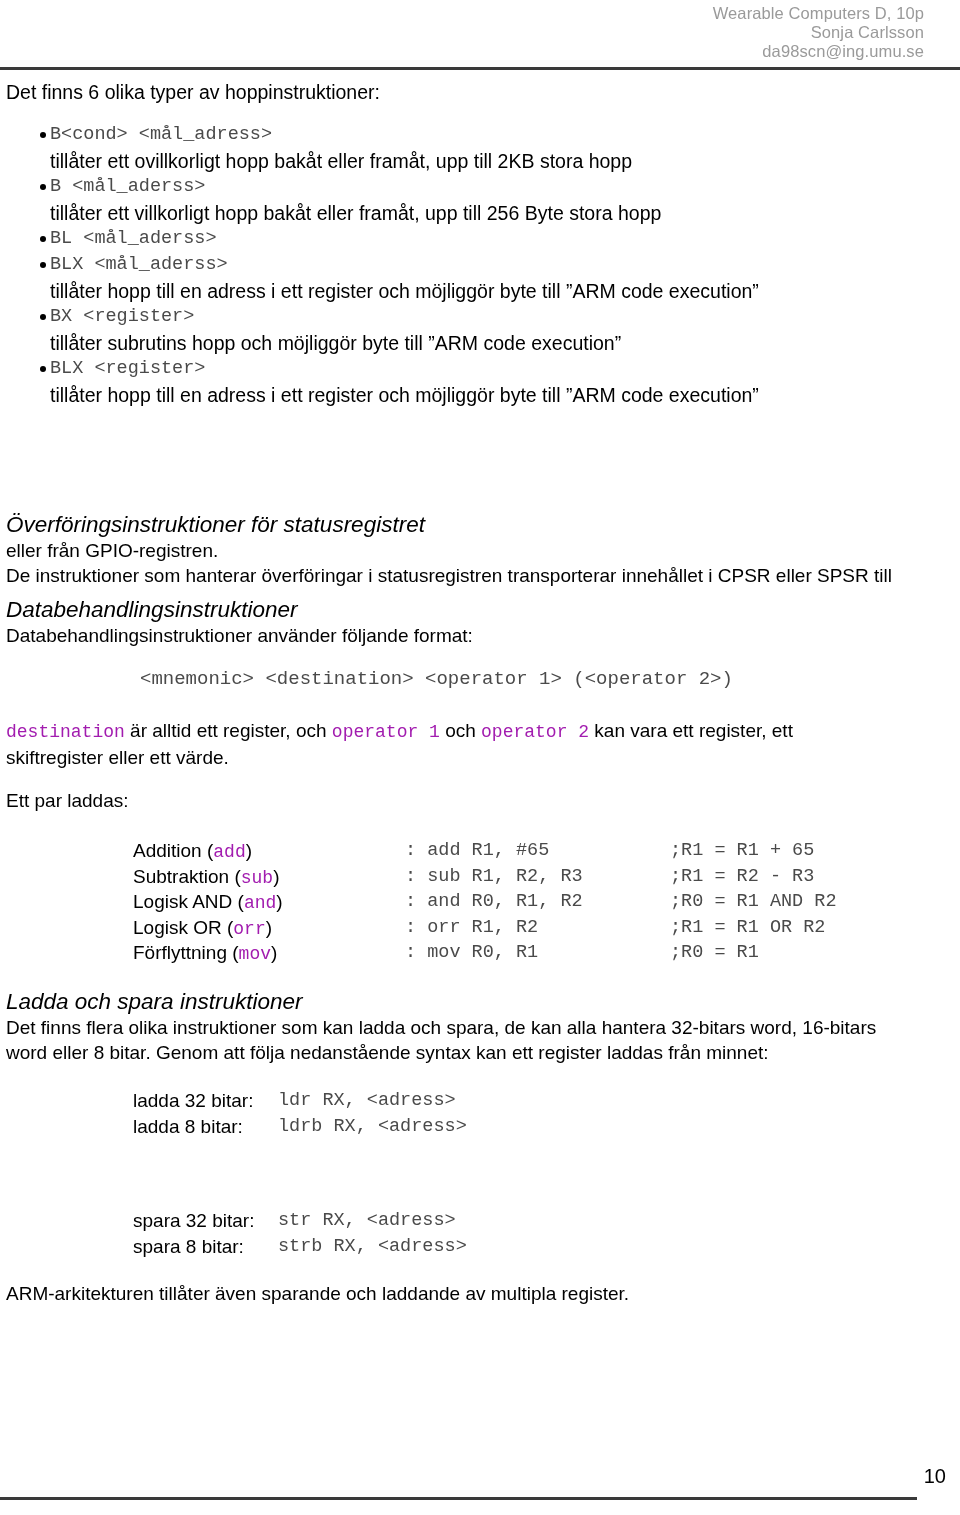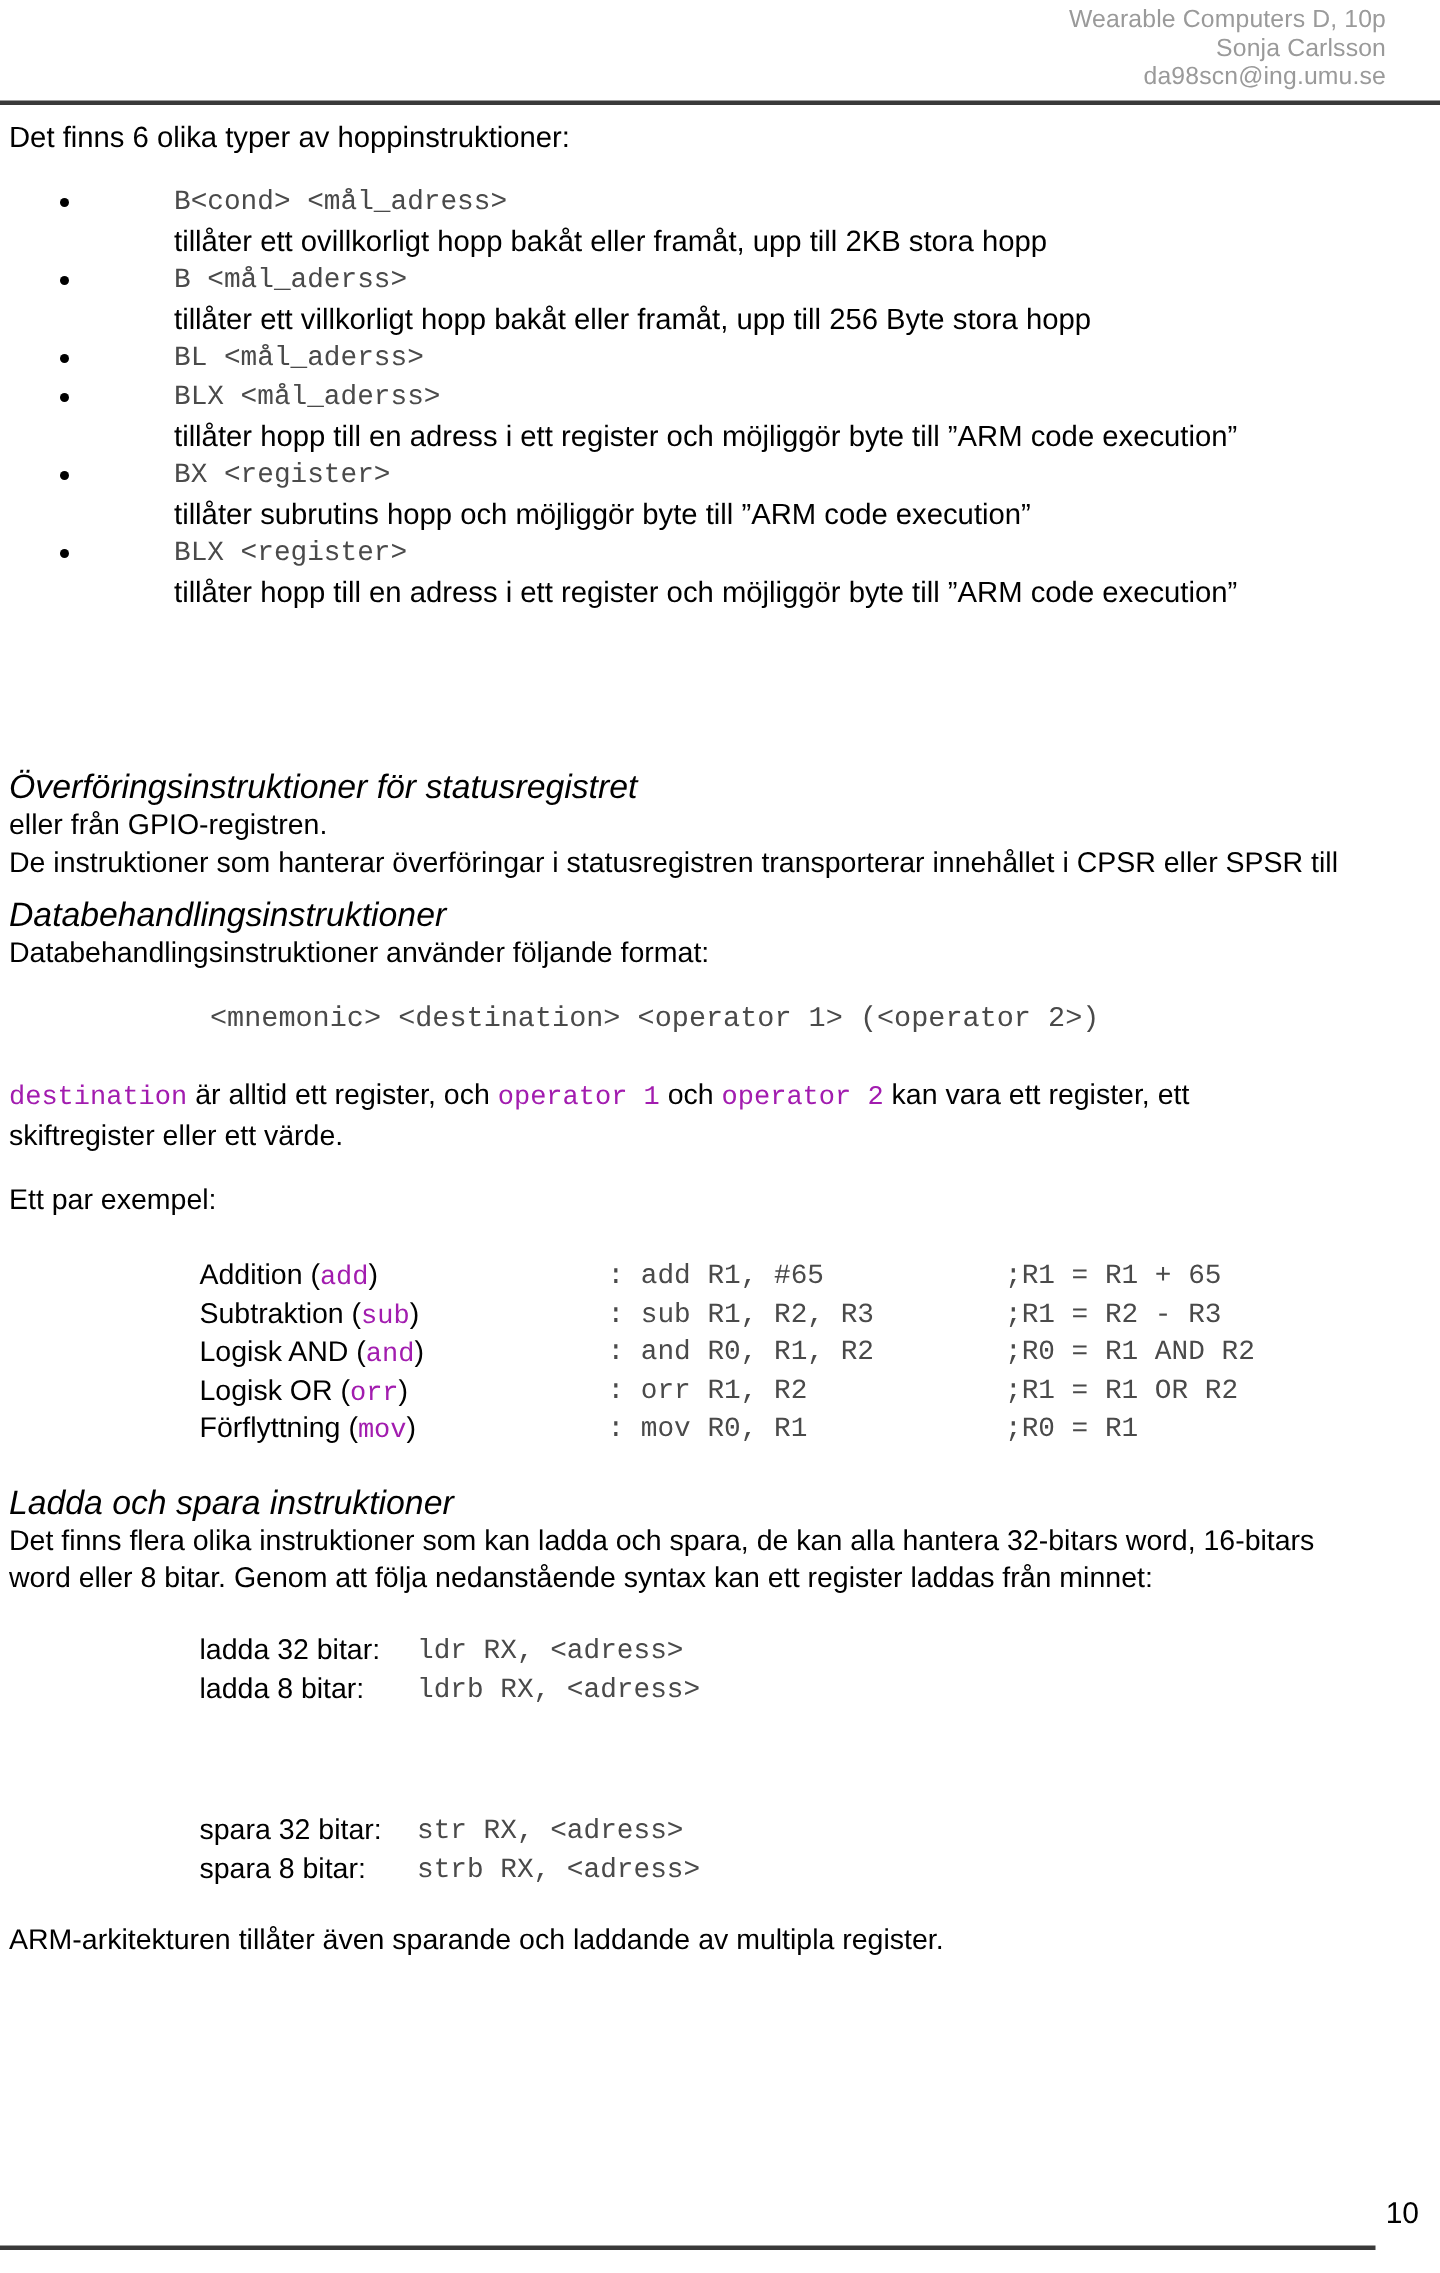"B<cond> <mål_adress>" .bullet-item { padding-left: 116px -> 50px }
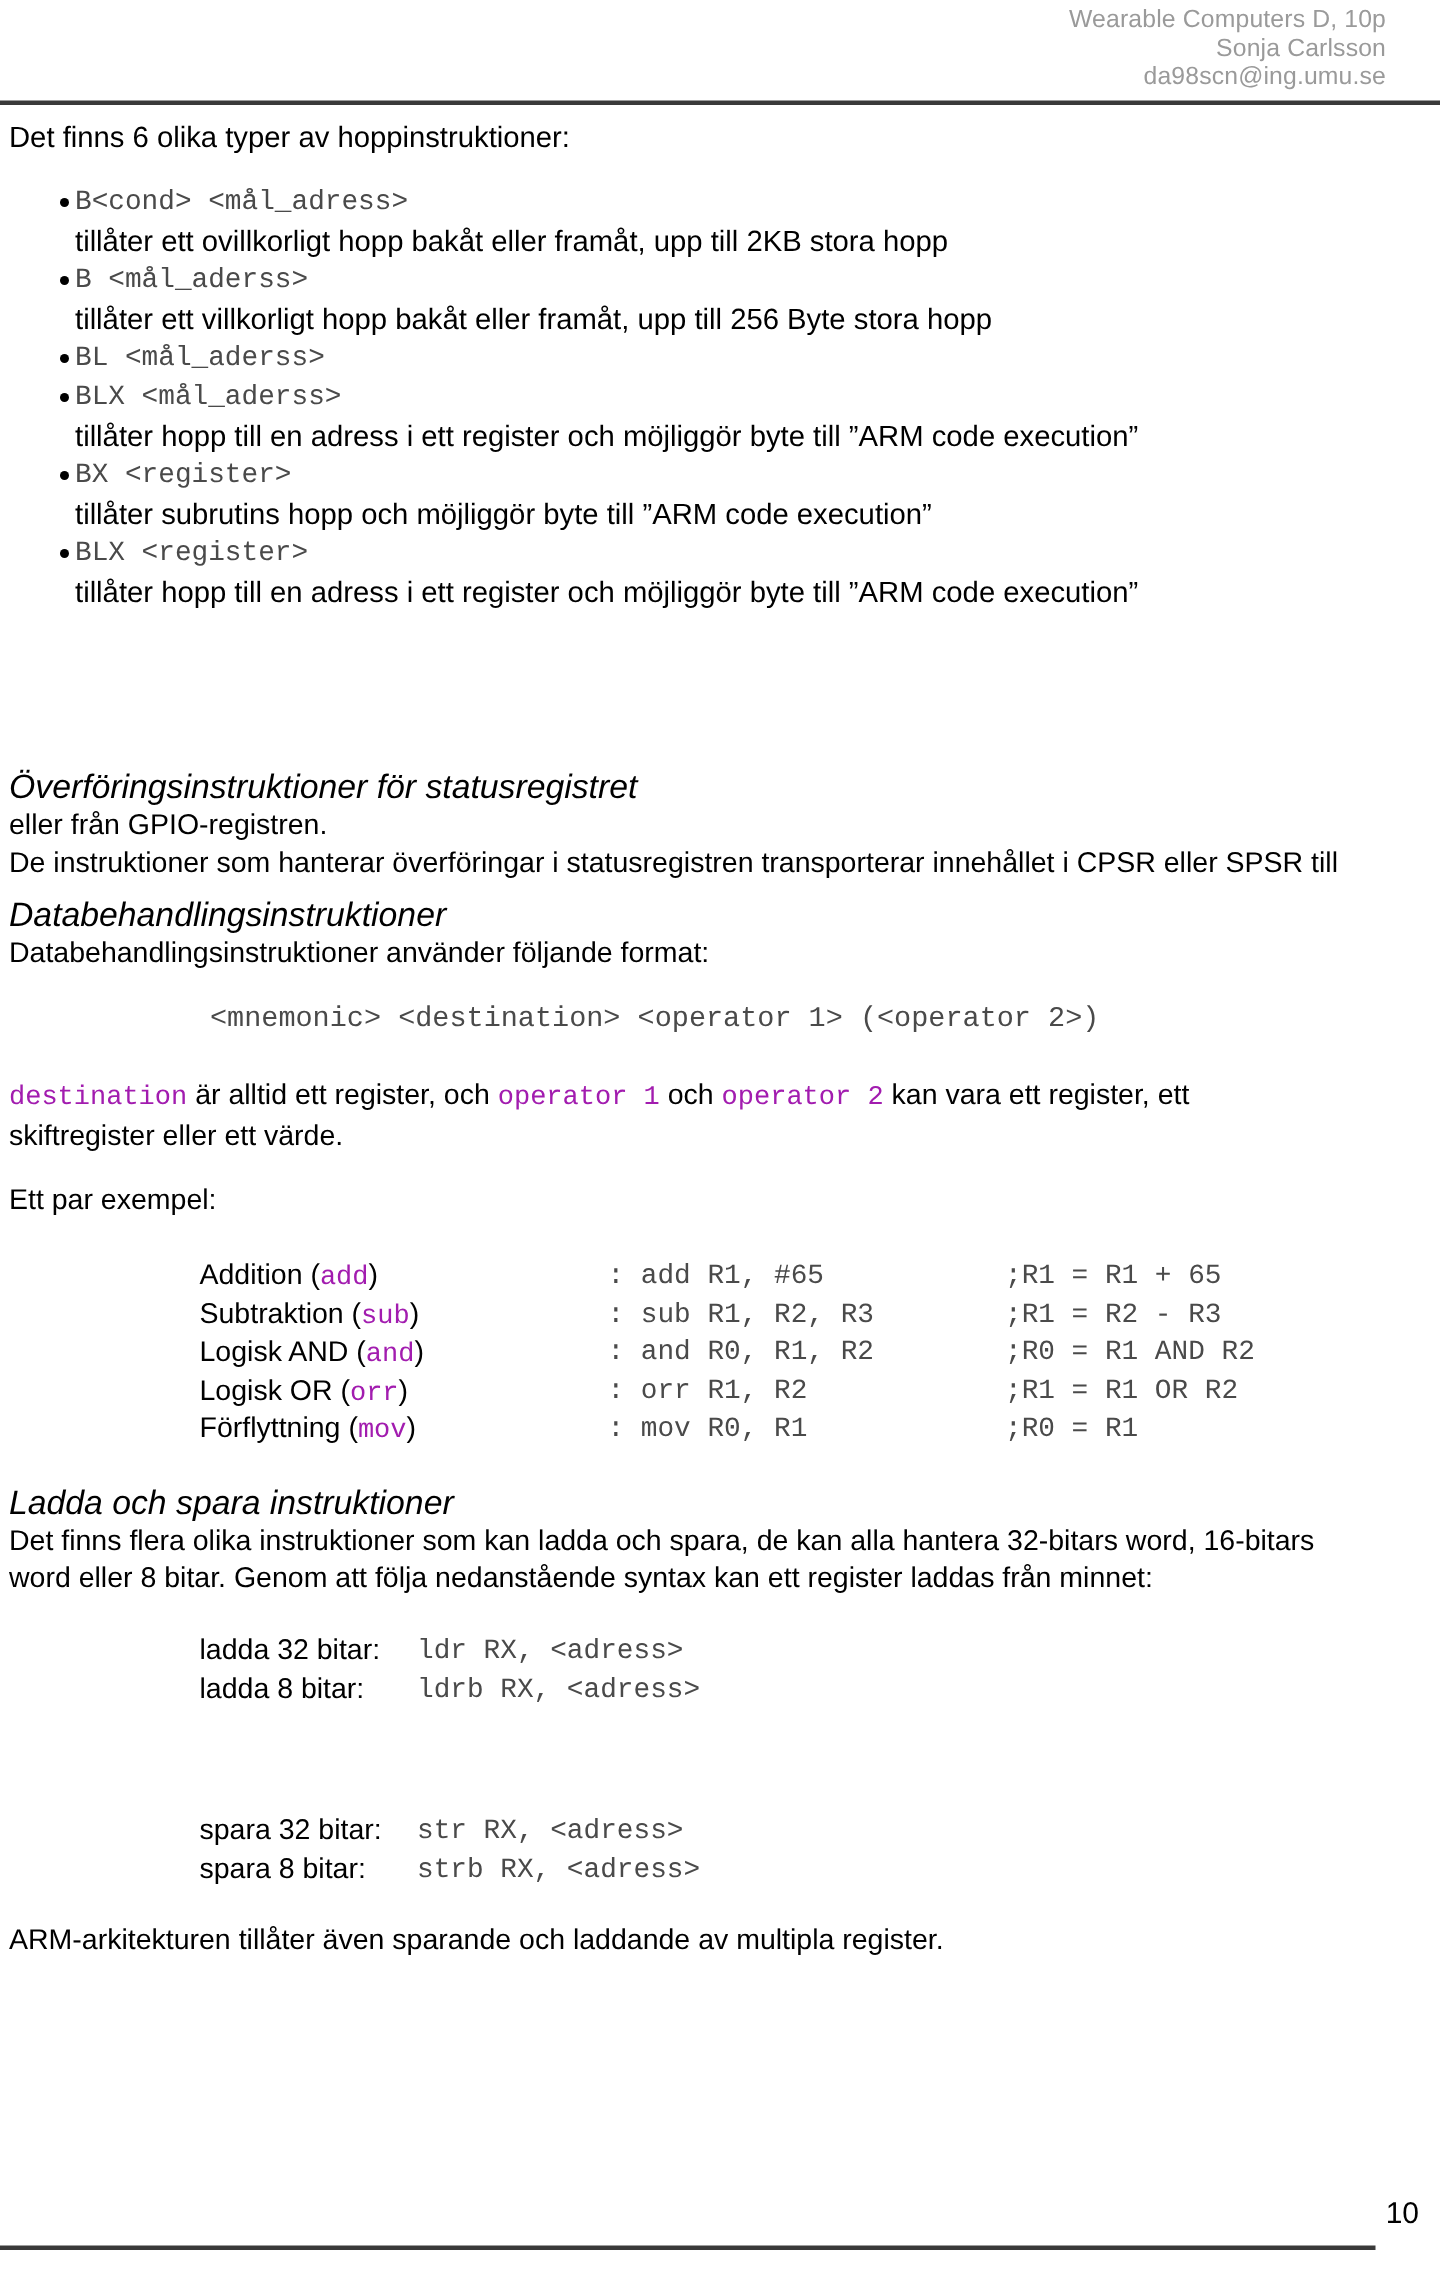"Ett par exempel:" div.exempel-label { text: exempel -> laddas }
